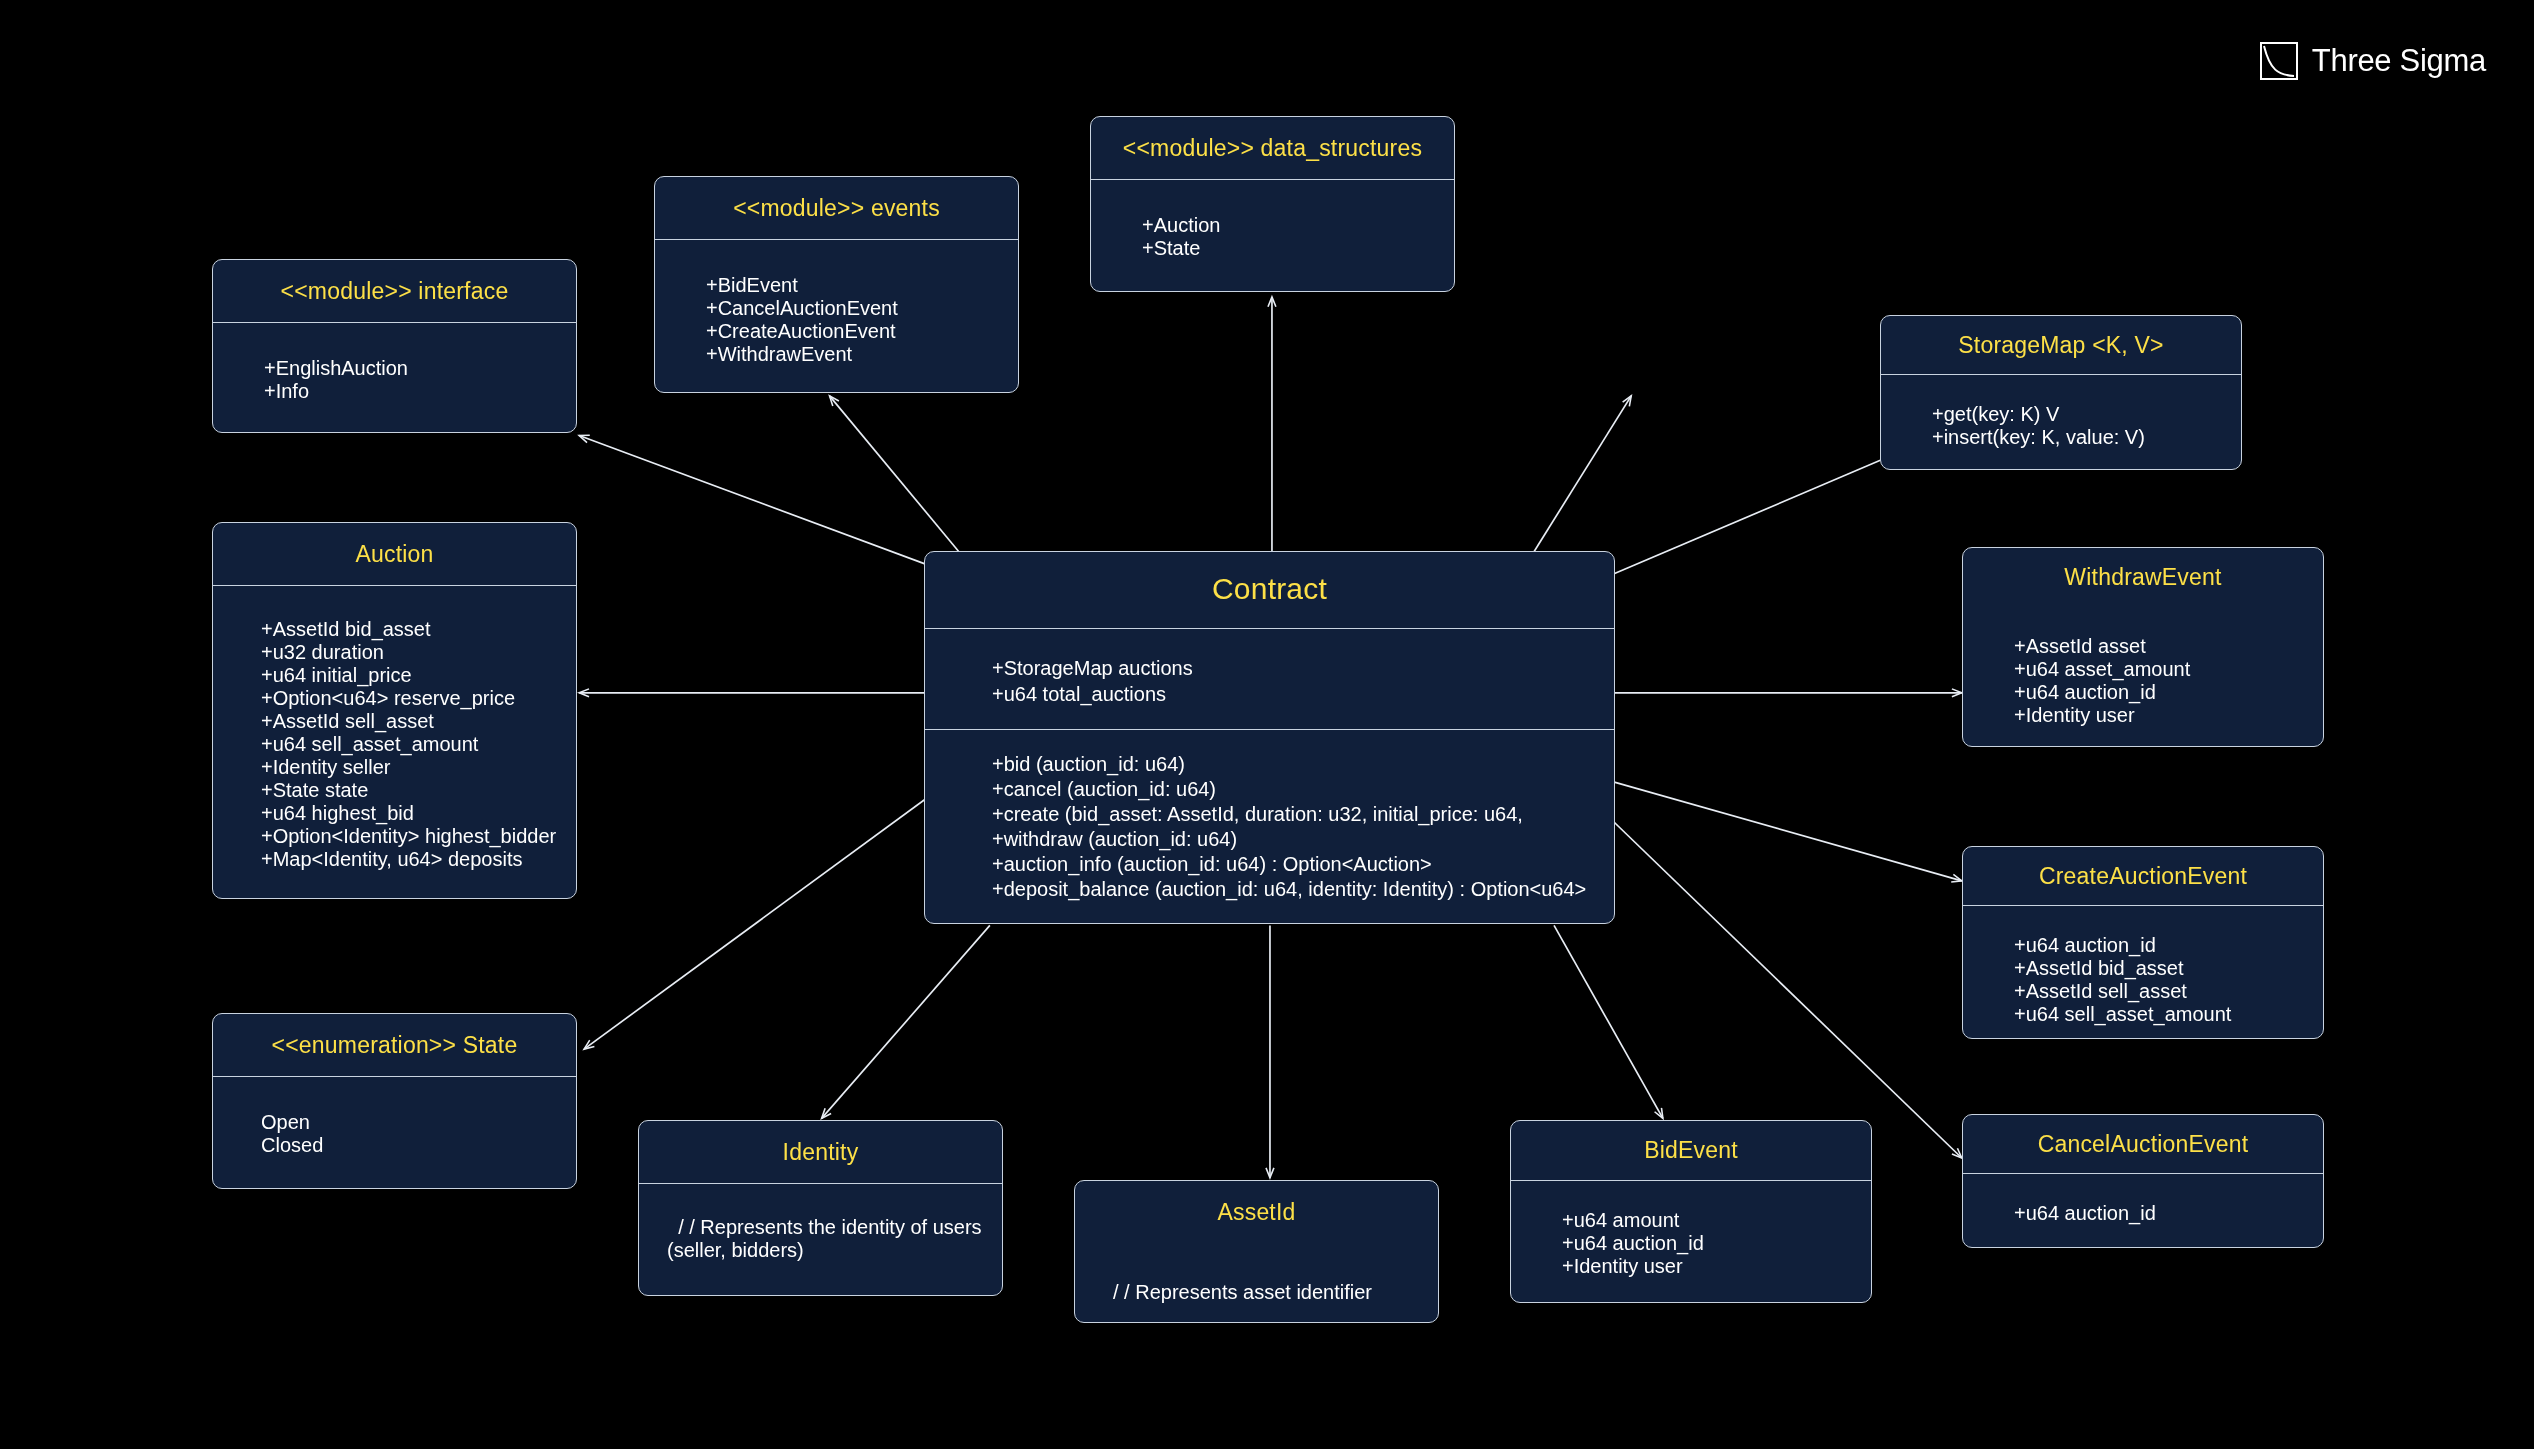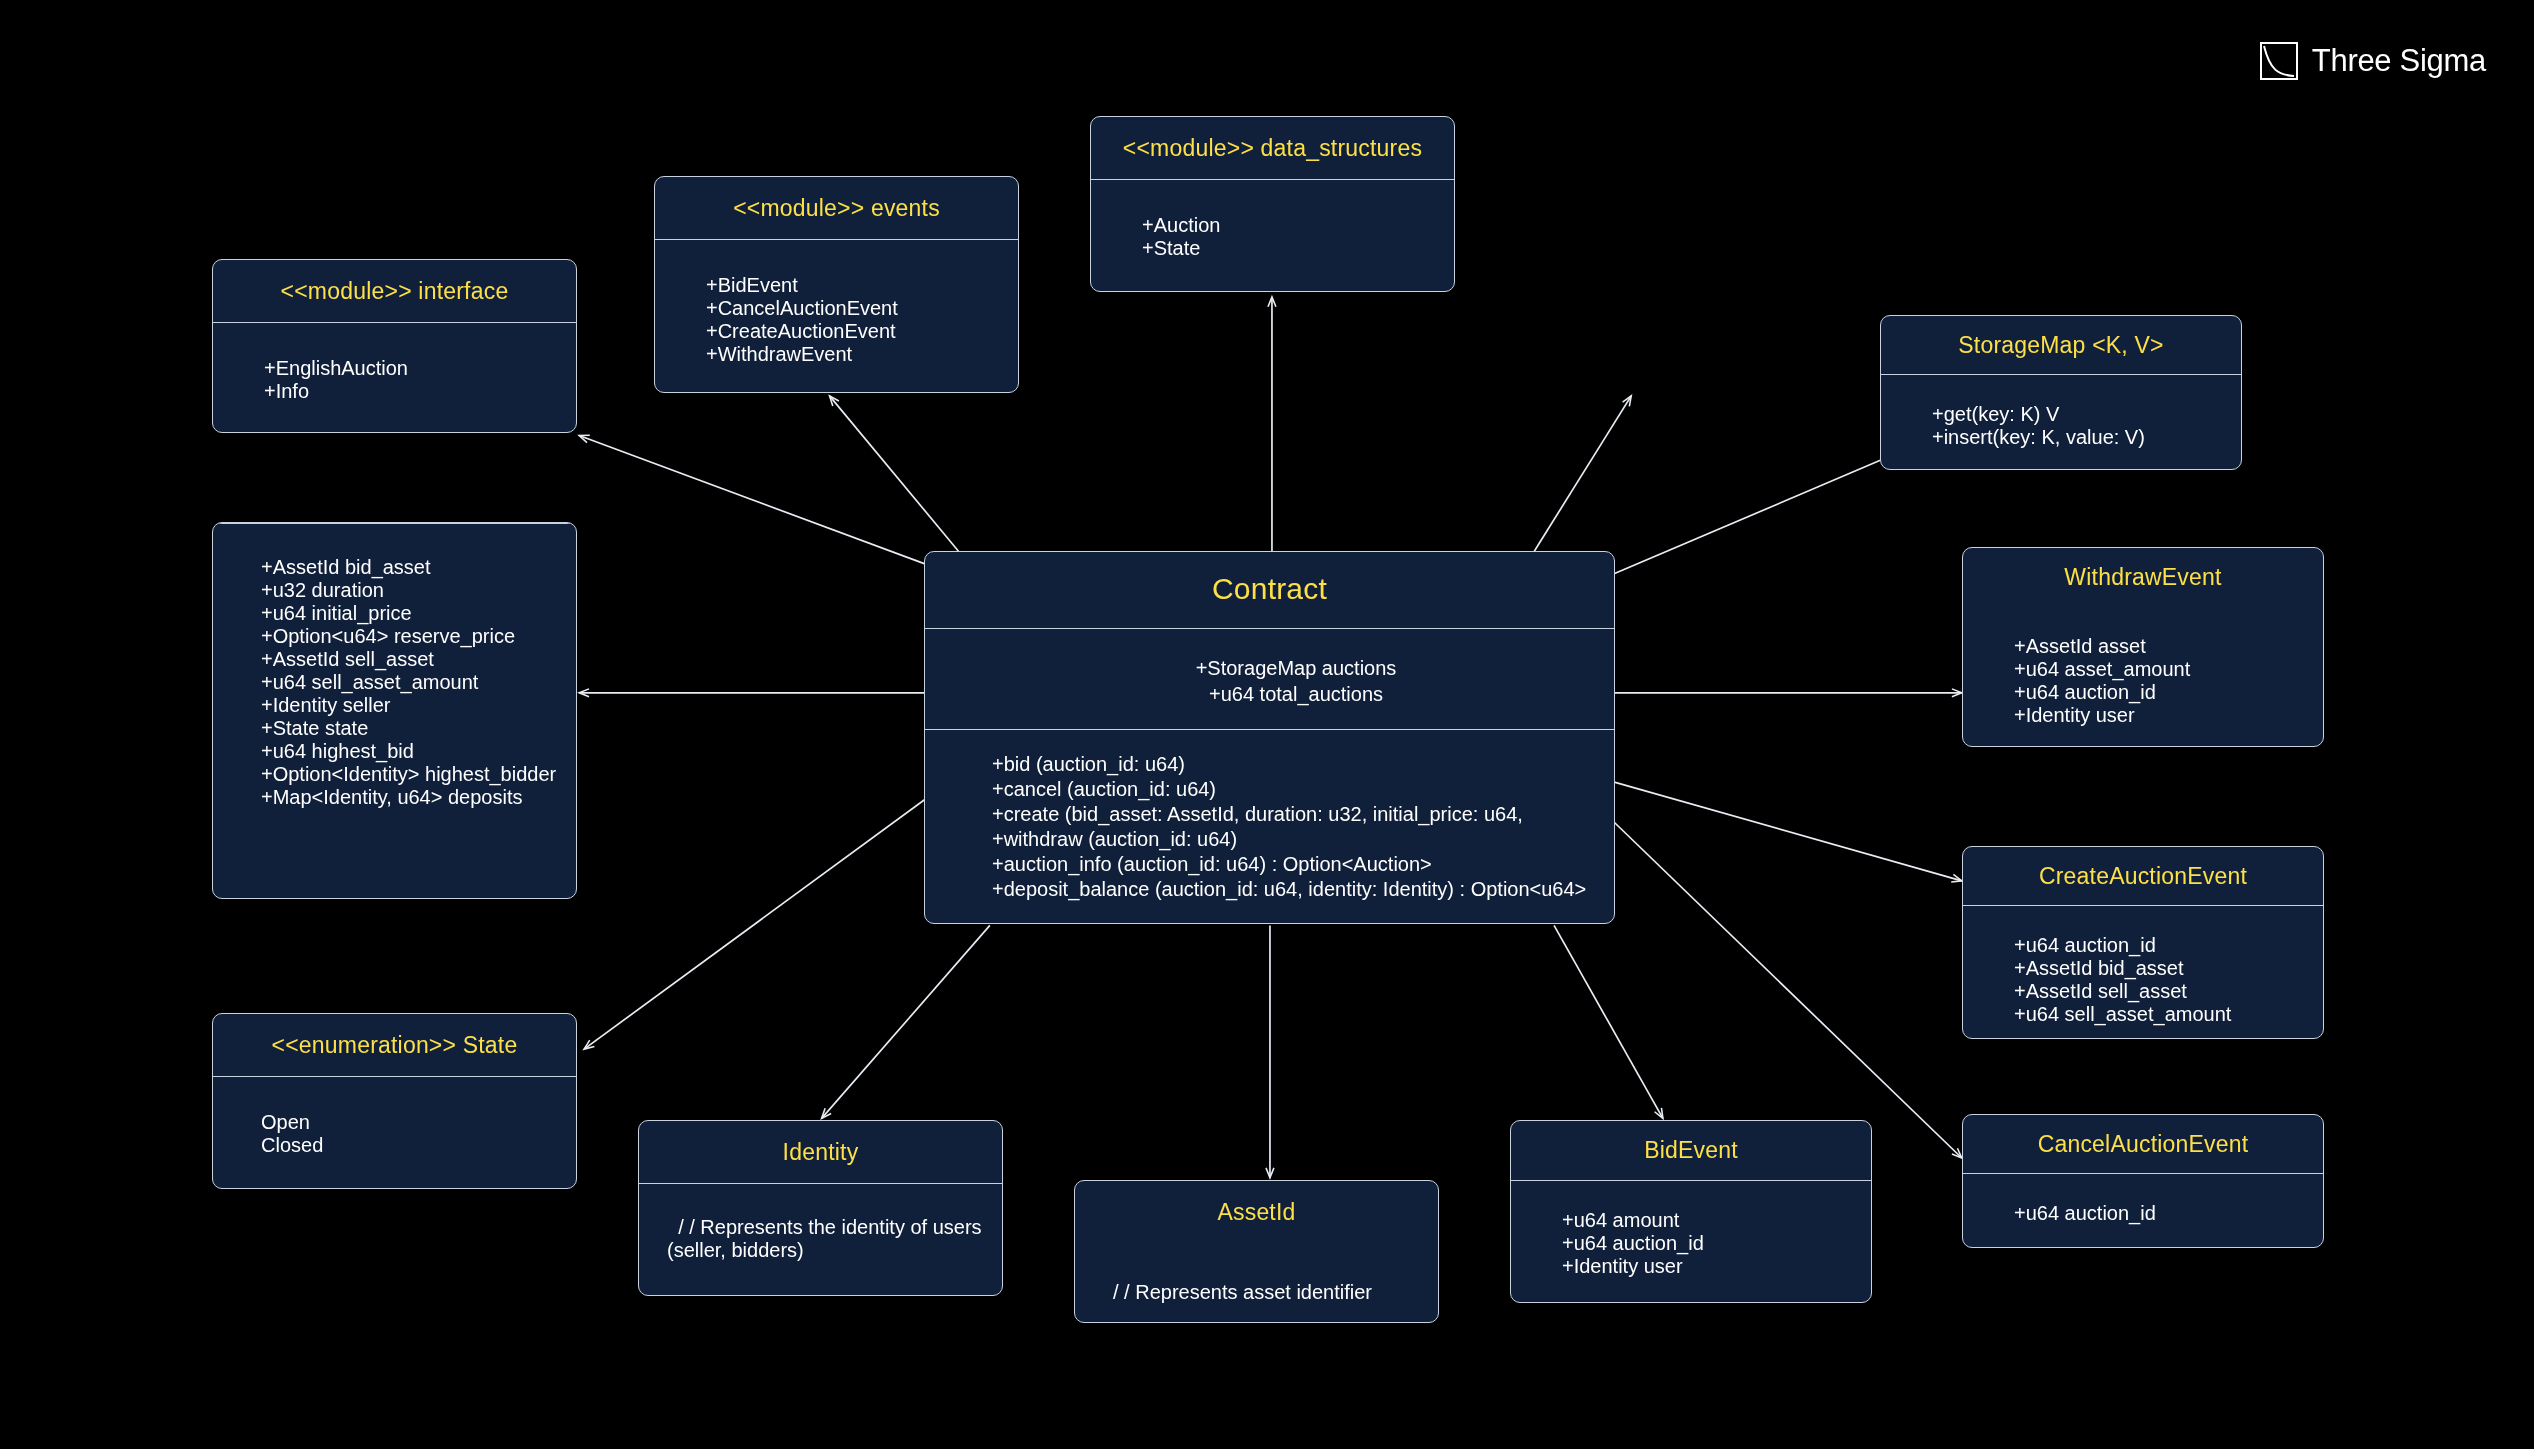"Auction" div.node-title { html: none -> <div>Auction</div> }
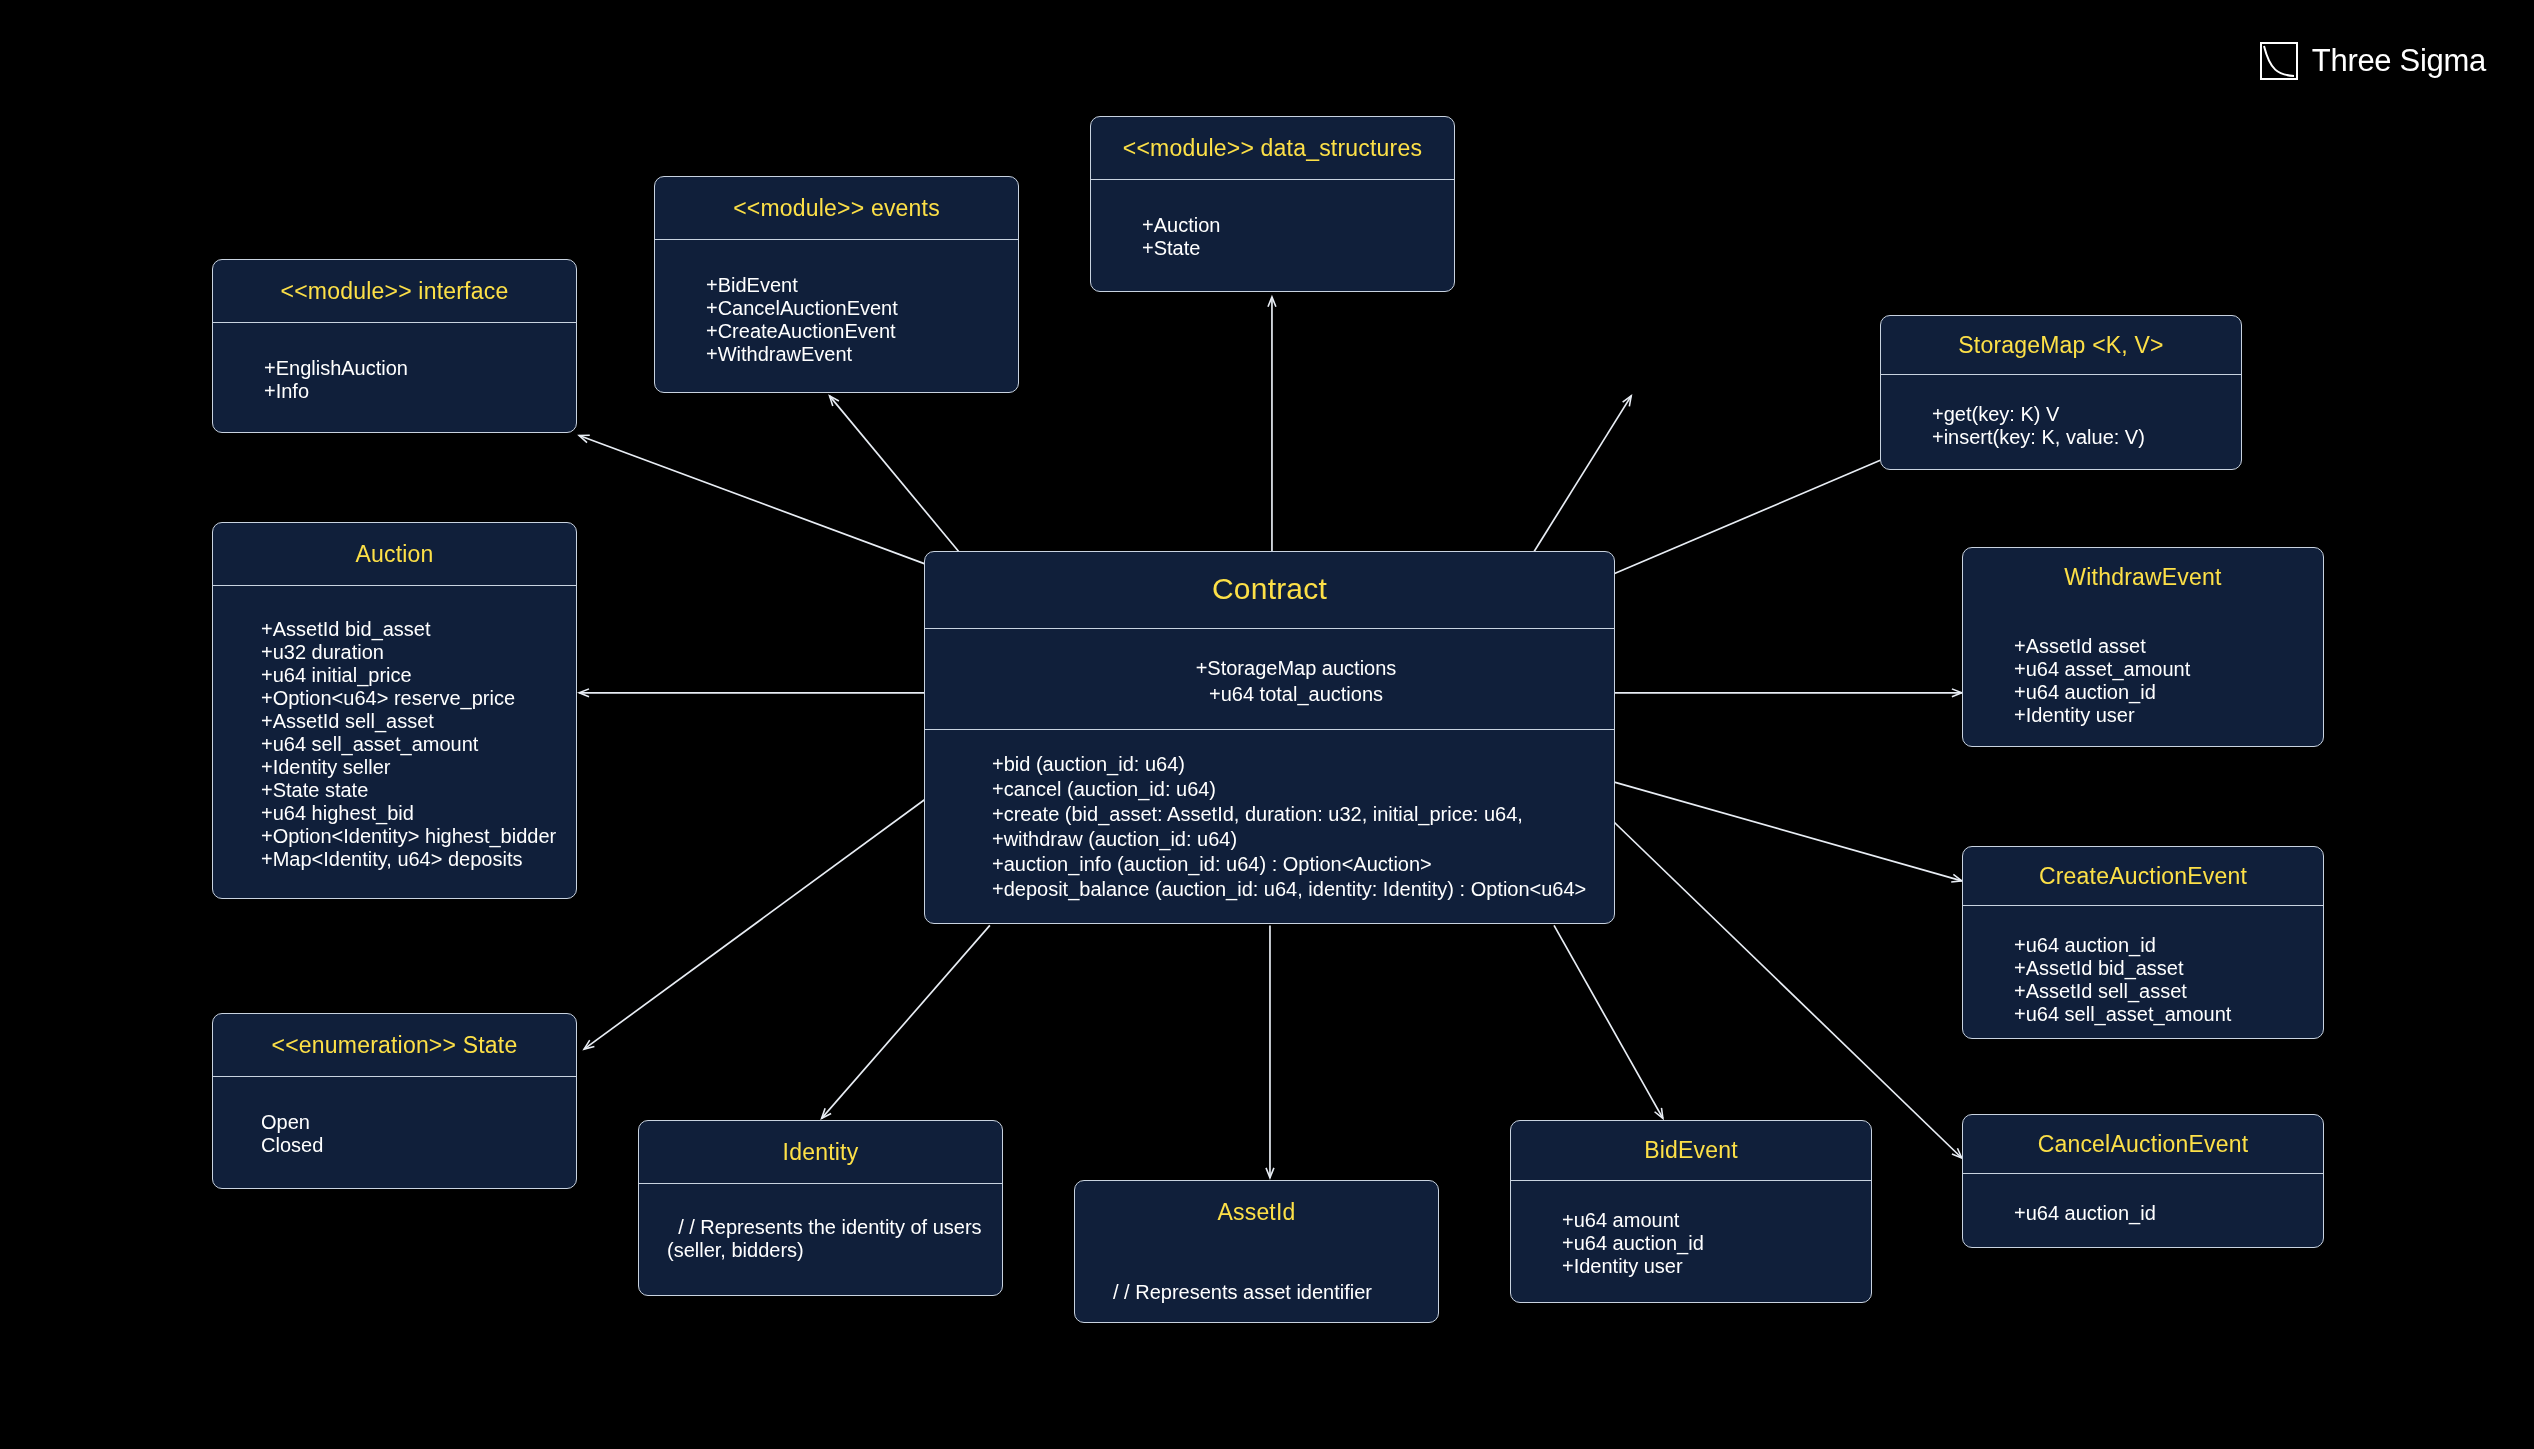"+StorageMap auctions" div.node-body { text-align: center -> none }
